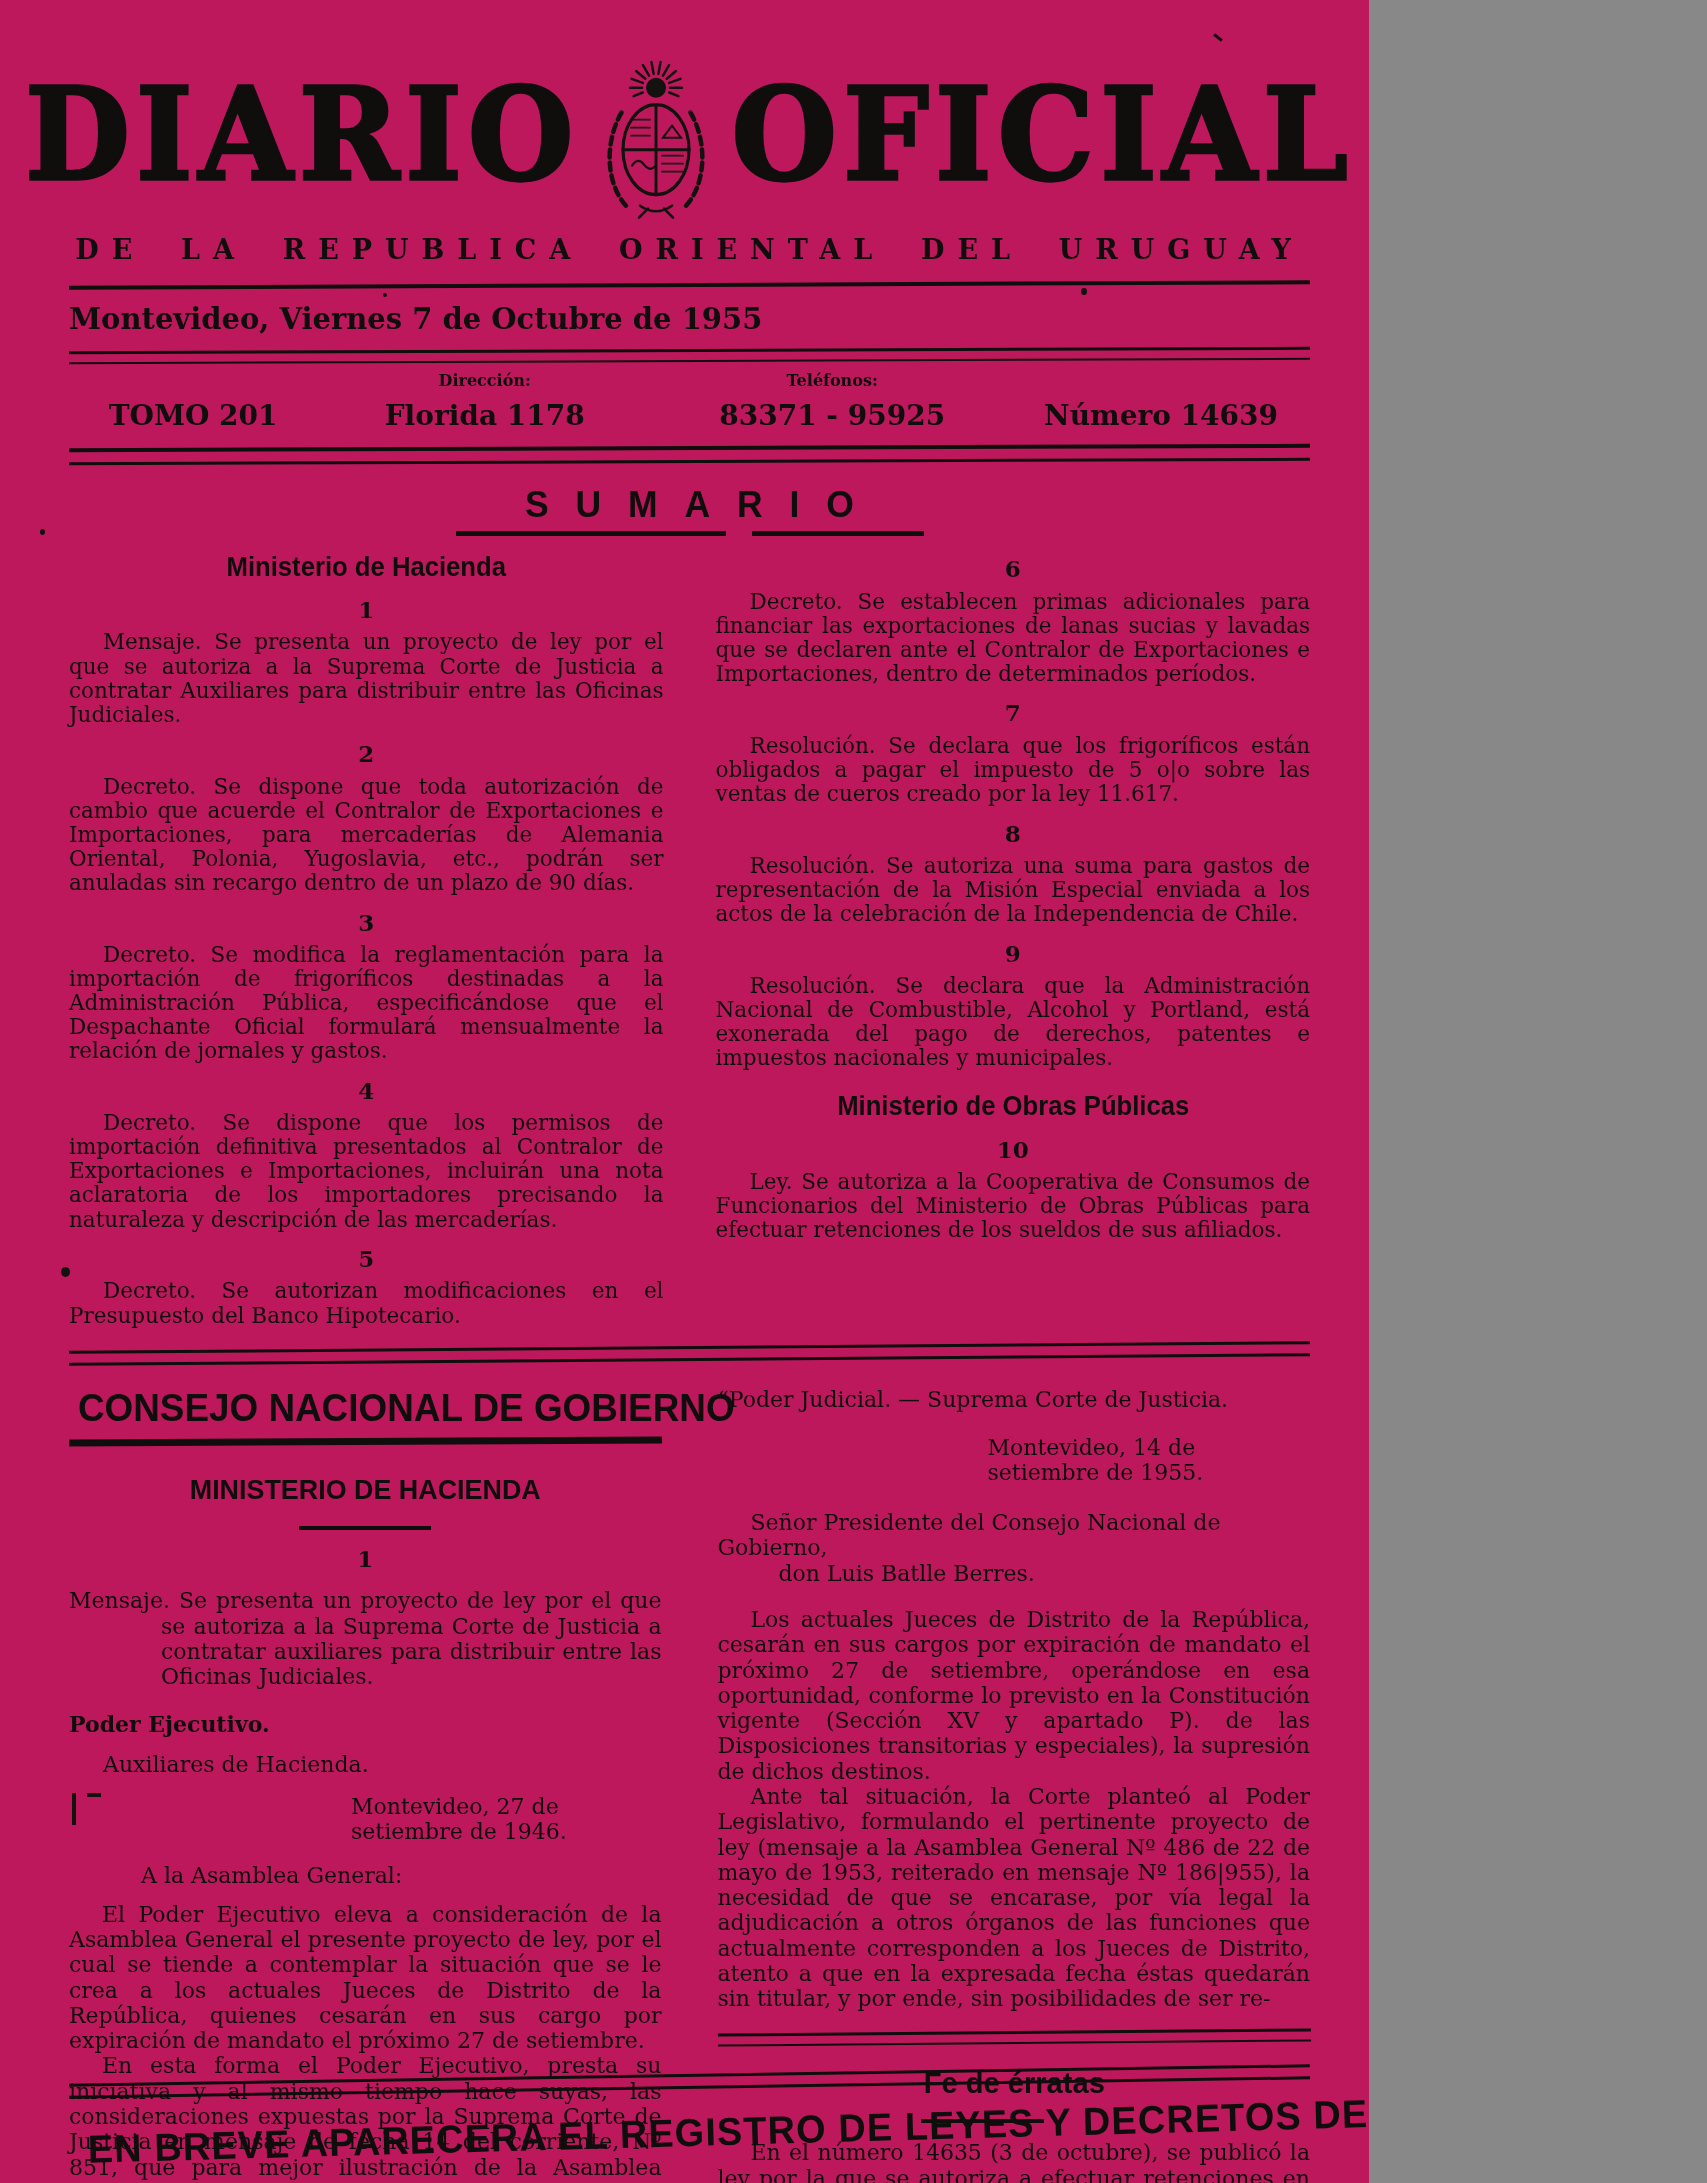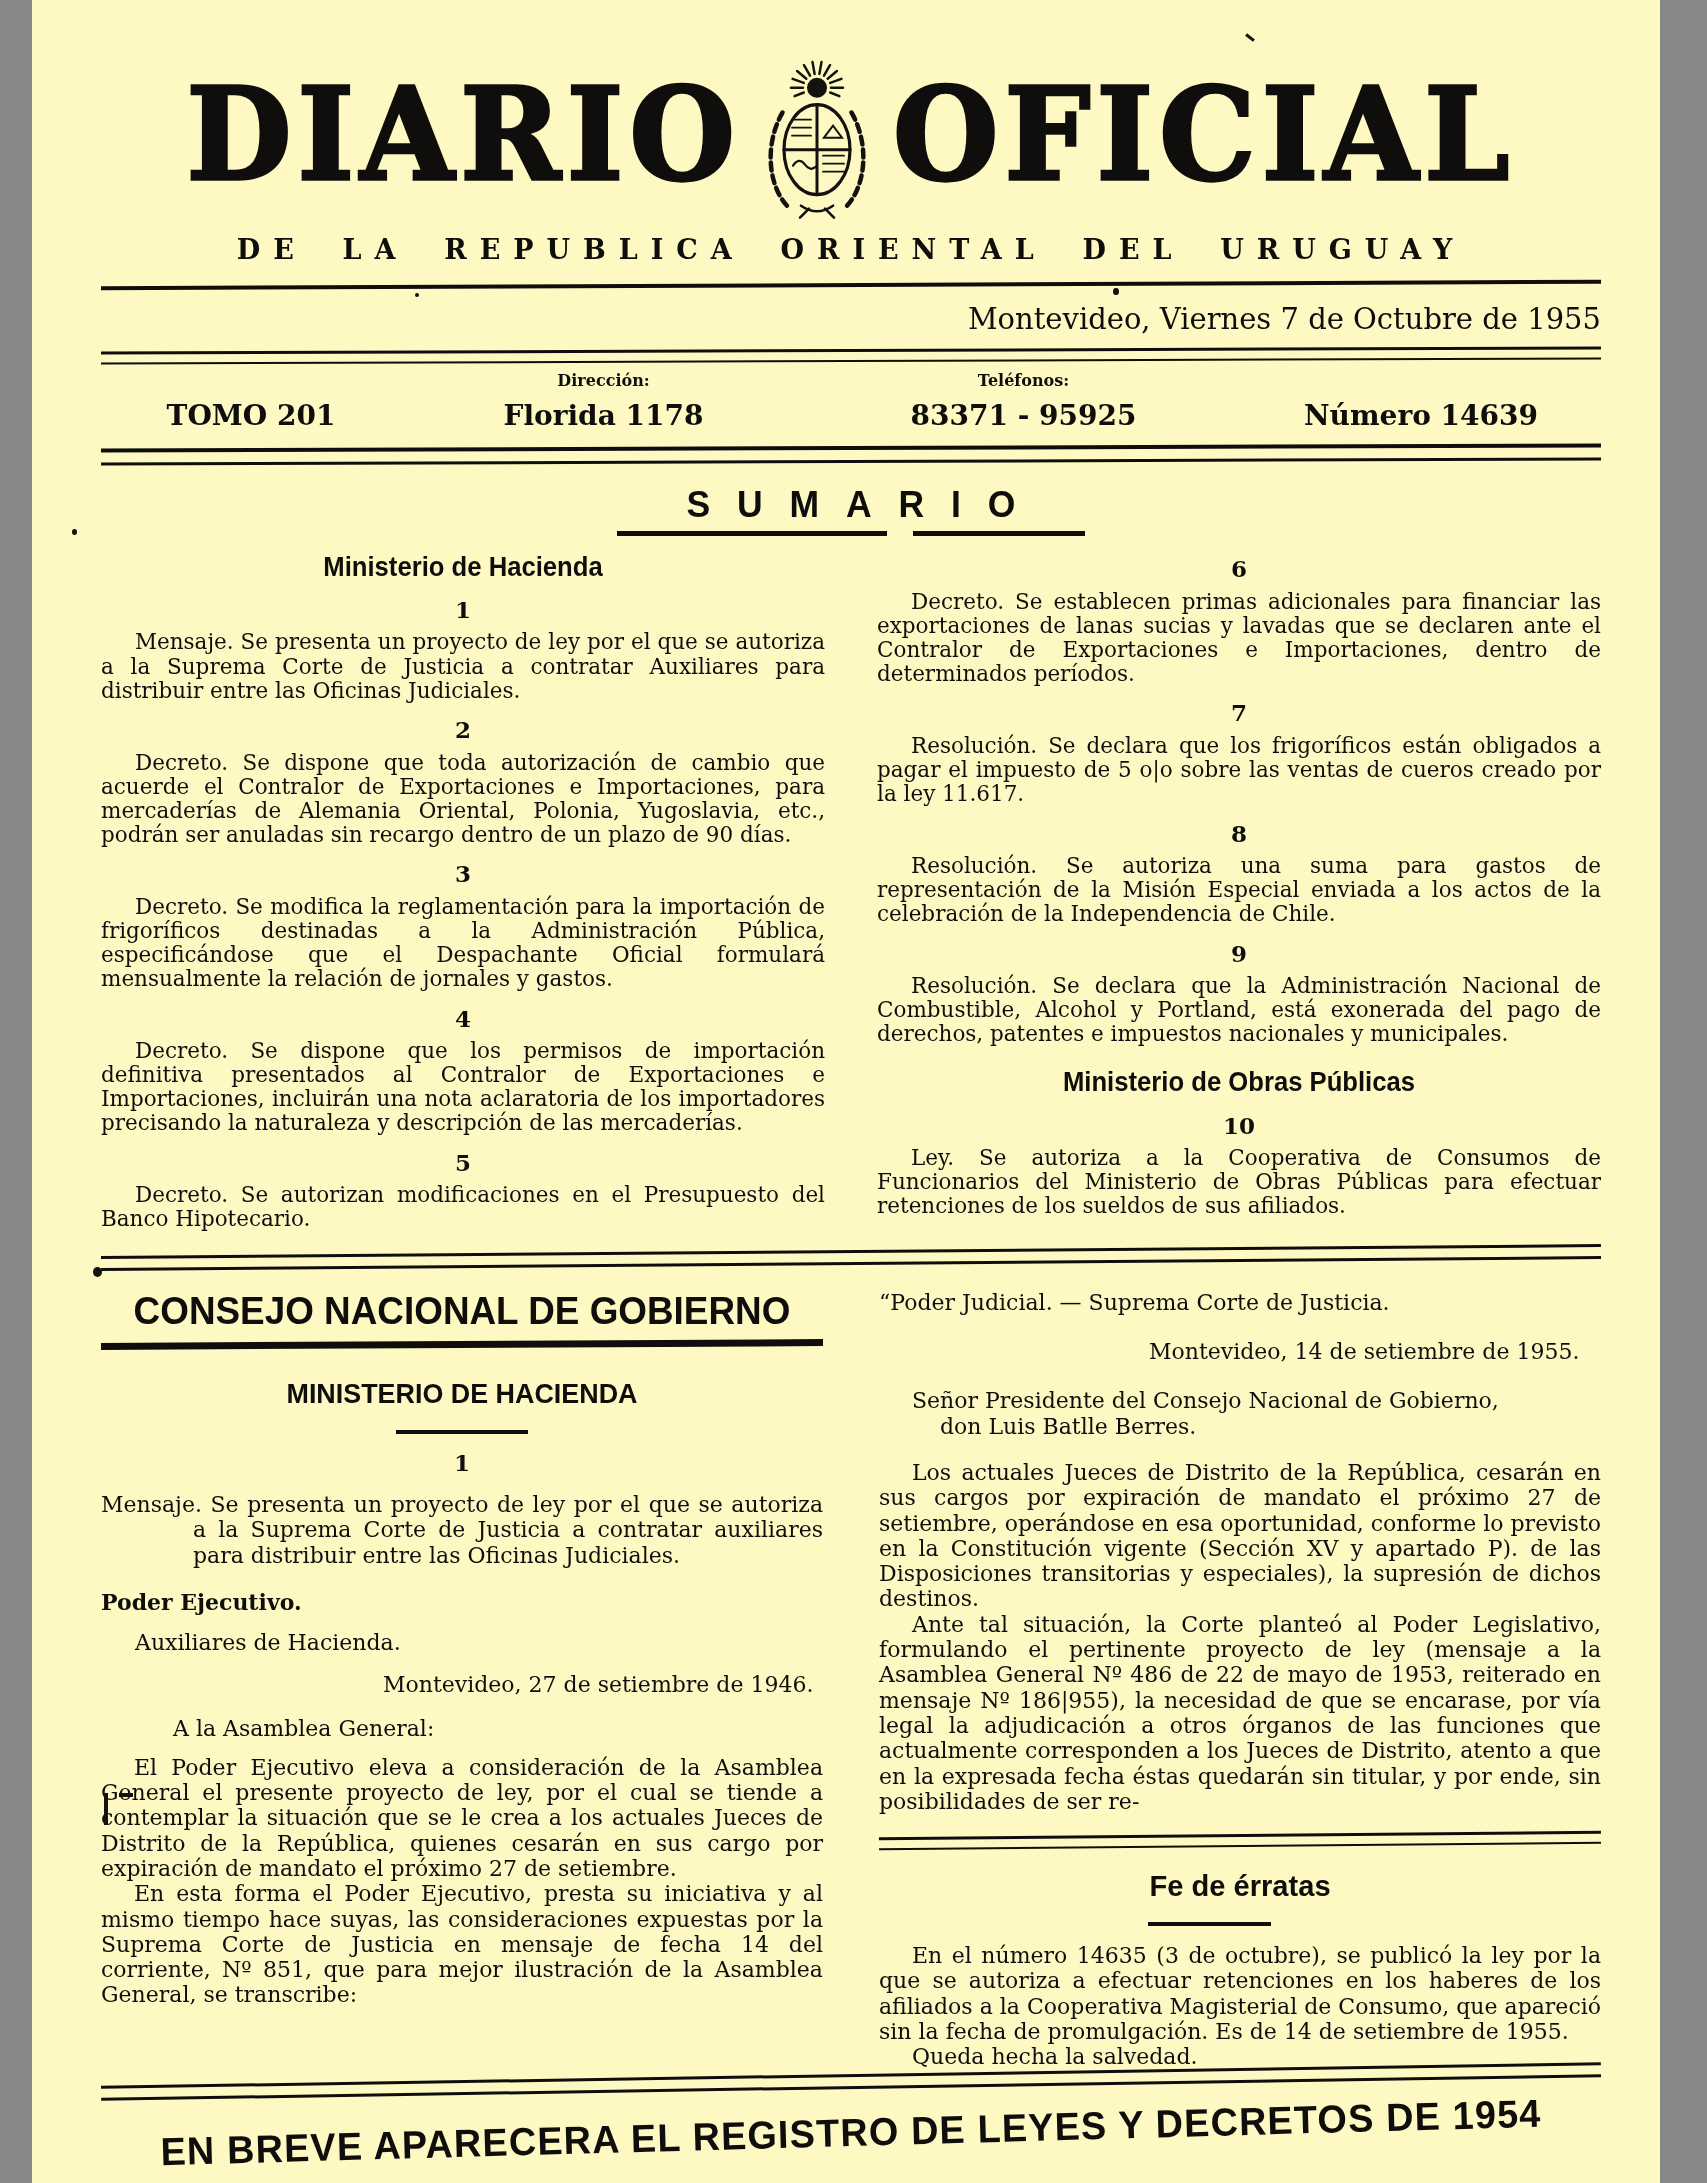"DIARIO" .page { background: #fef9c3 -> #be185d; margin-left: 32px -> none; width: 1628px -> 1369px }
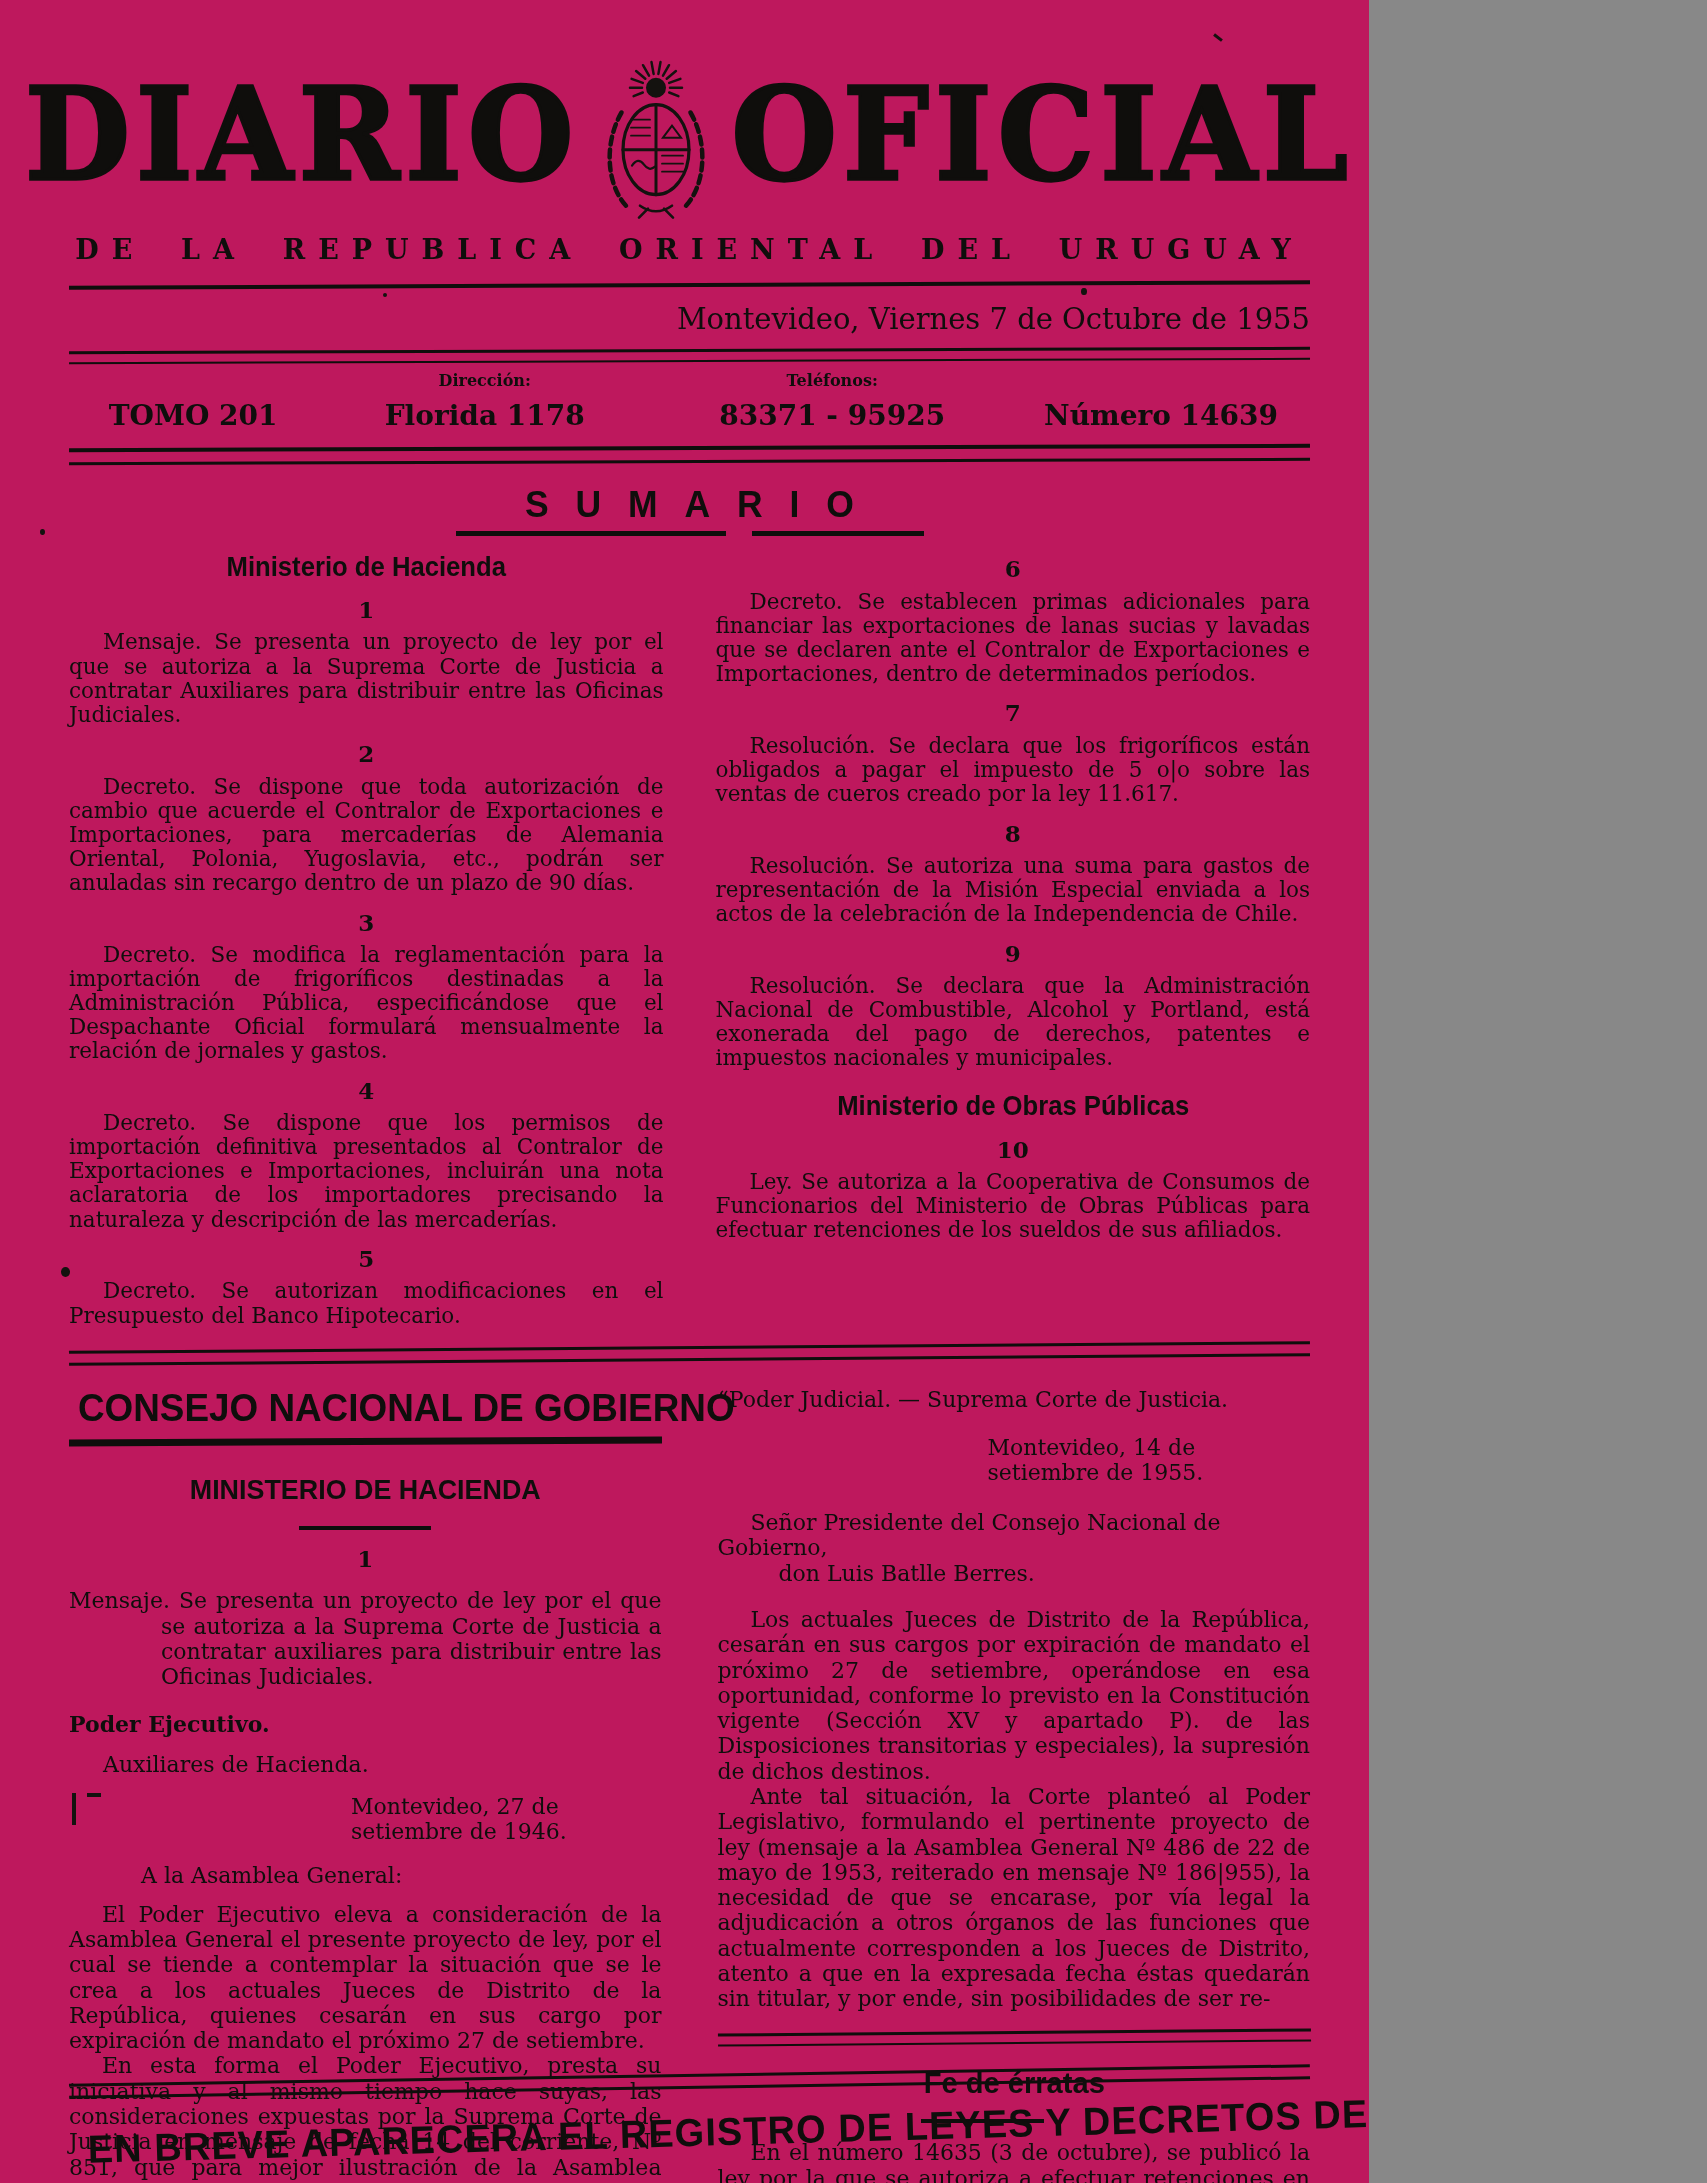"Montevideo, Viernes 7 de Octubre" .issue-date { font-weight: normal -> bold; text-align: right -> left }
